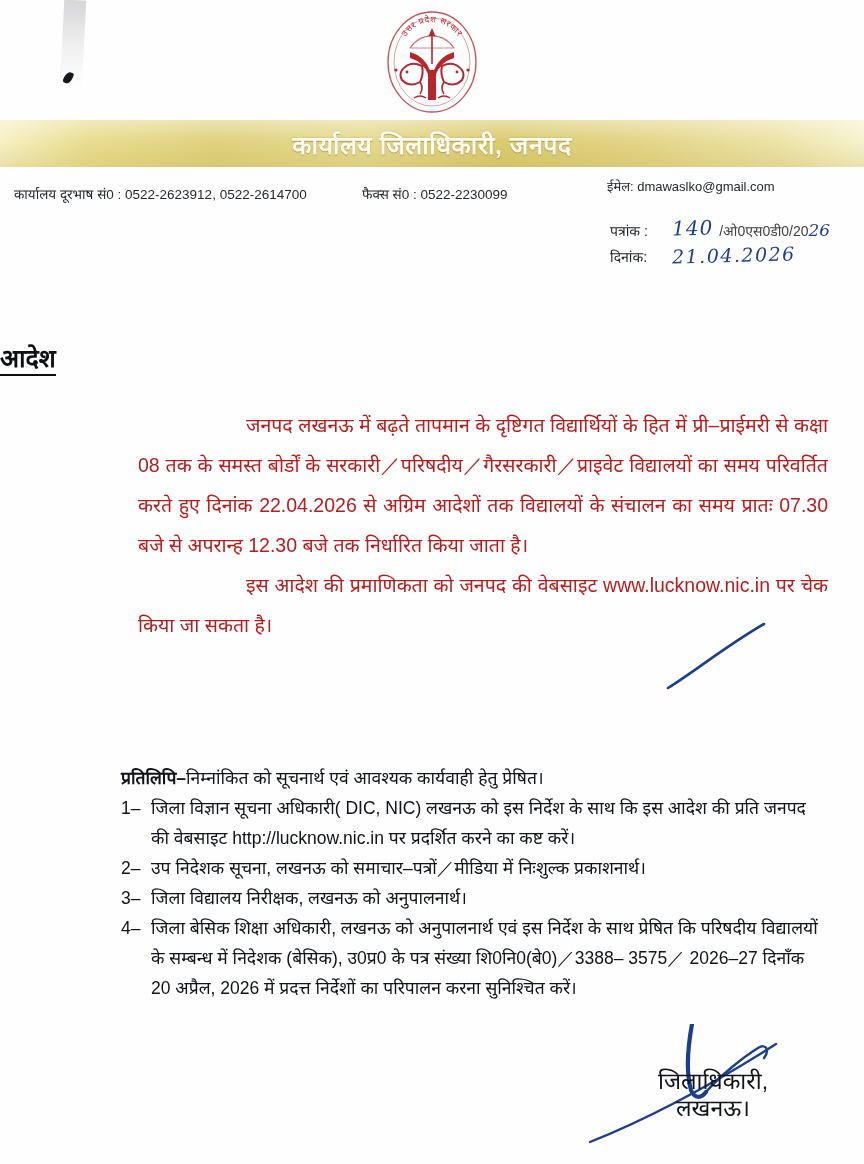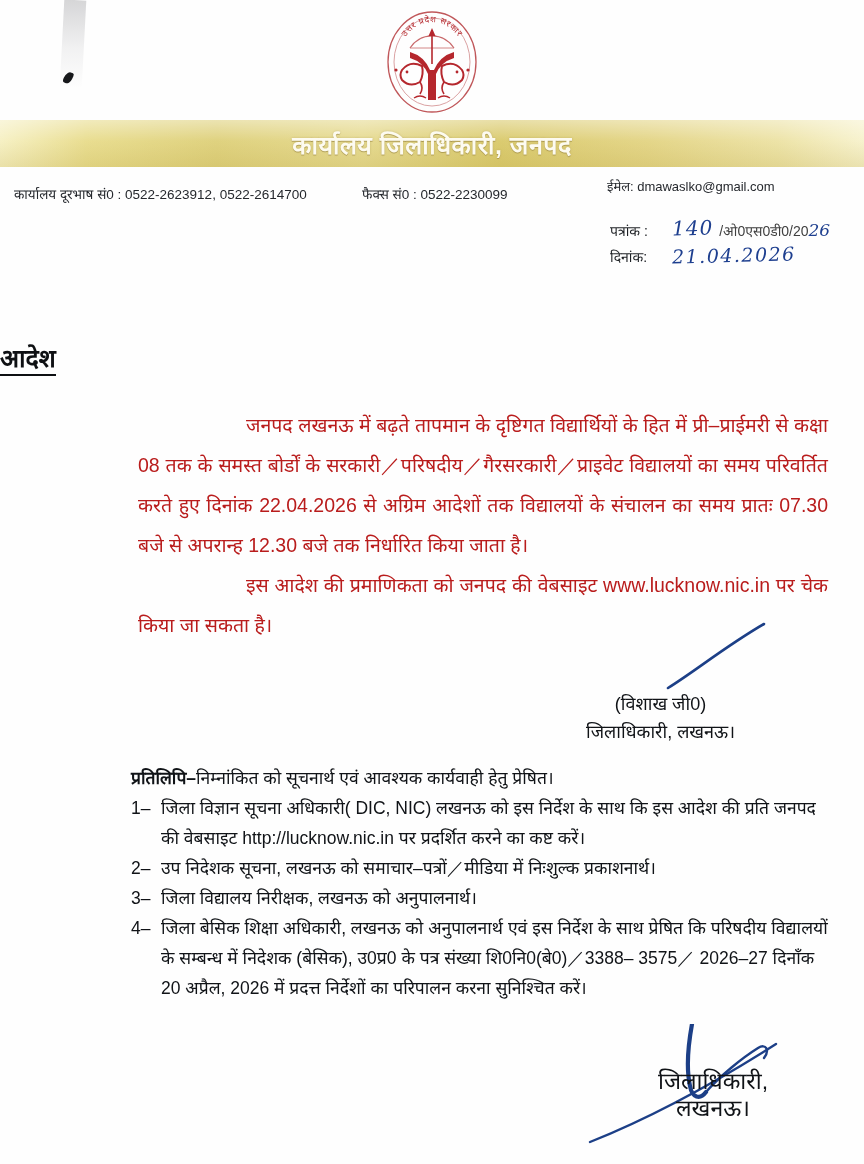"(विशाख जी0)" div.sig-one { html: <div> <div>(विशाख जी0)</div> <div>जिलाधिकारी, लखनऊ।</div> </div> -> none }
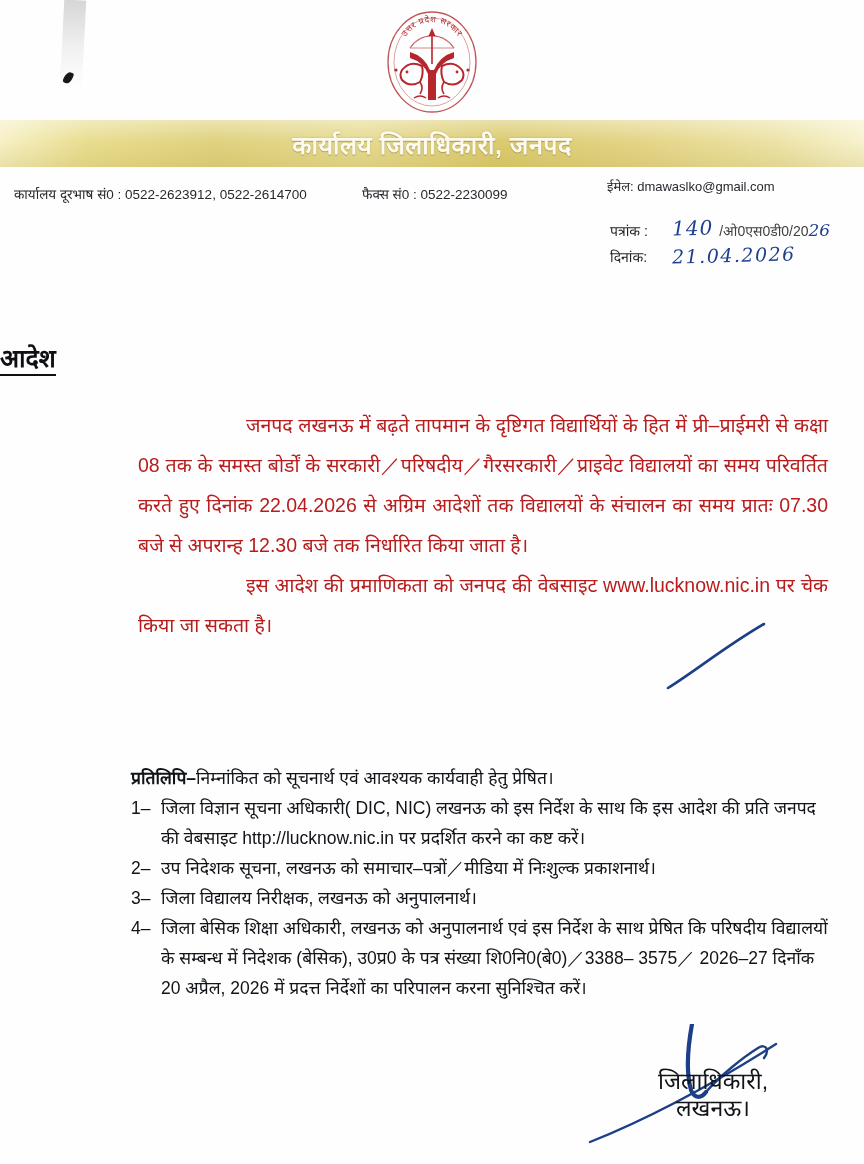"प्रतिलिपि–निम्नांकित को सूचनार्थ एवं" .copy-block { left: 131px -> 121px }
